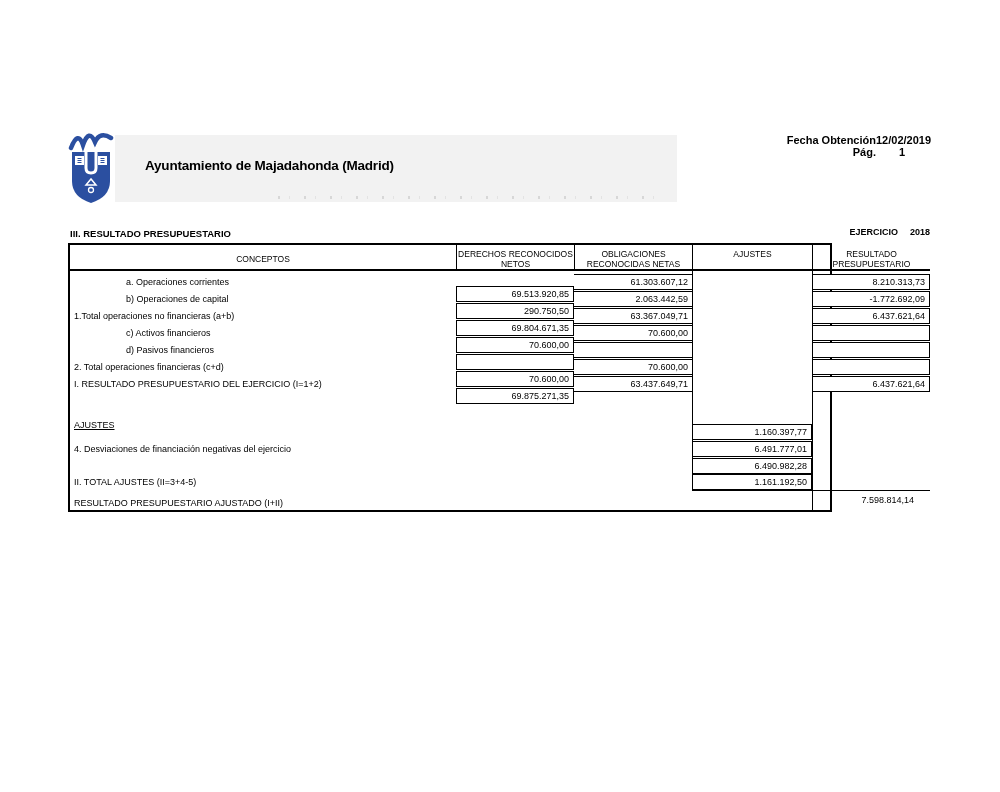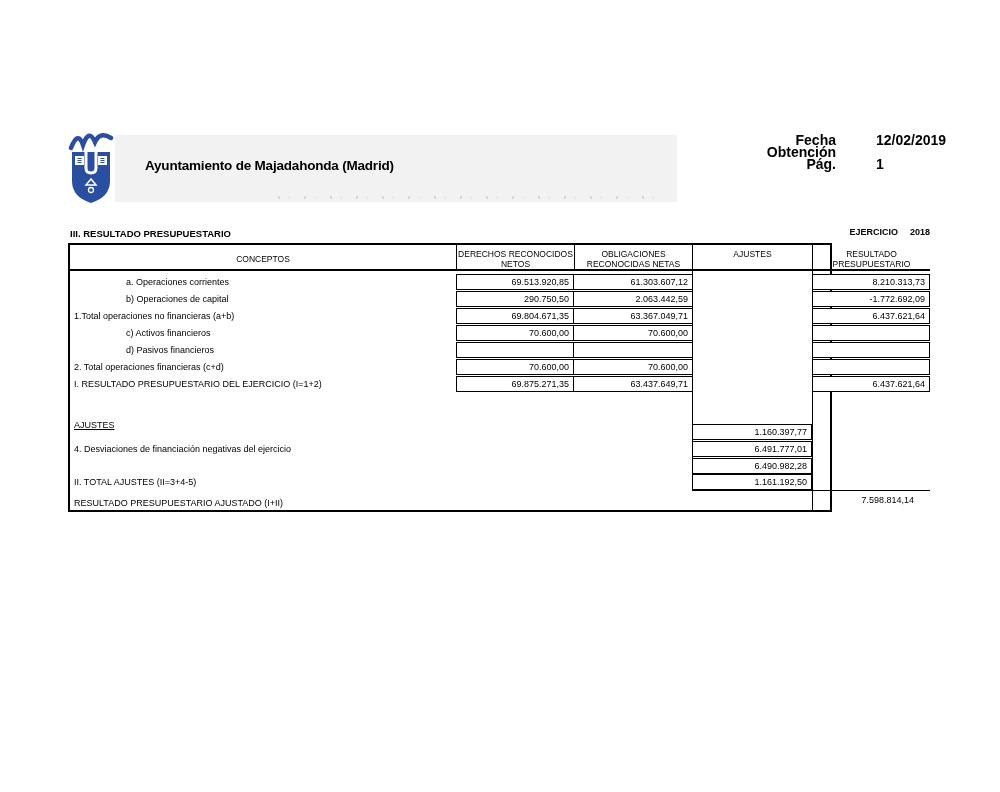"Fecha Obtención" .meta { font-size: 14px -> 11px }
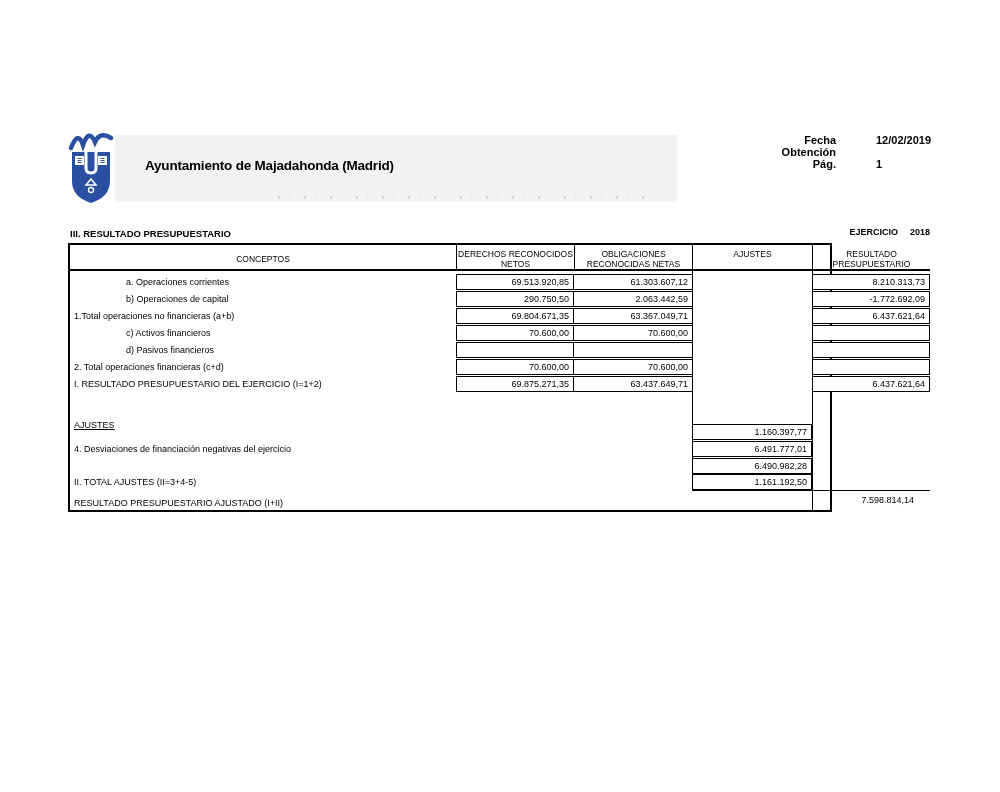"12/02/2019" .meta-value { margin-left: 40px -> none; text-align: left -> center }
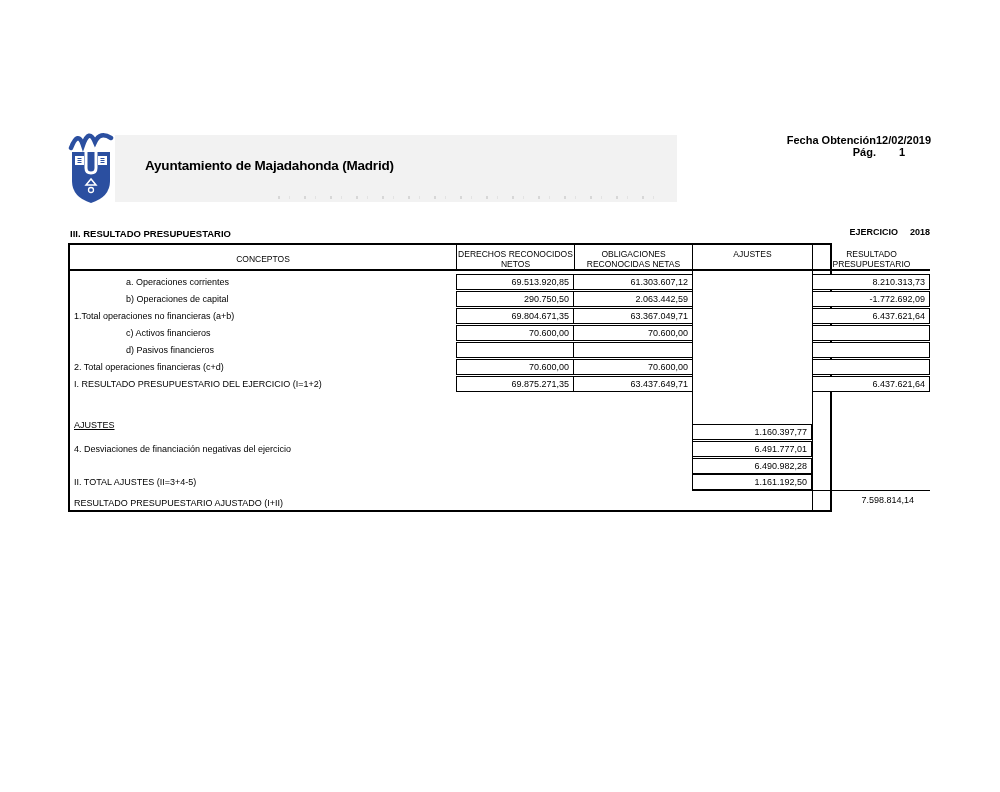"69.513.920,85" .cell.de { margin-top: none -> 12px }
